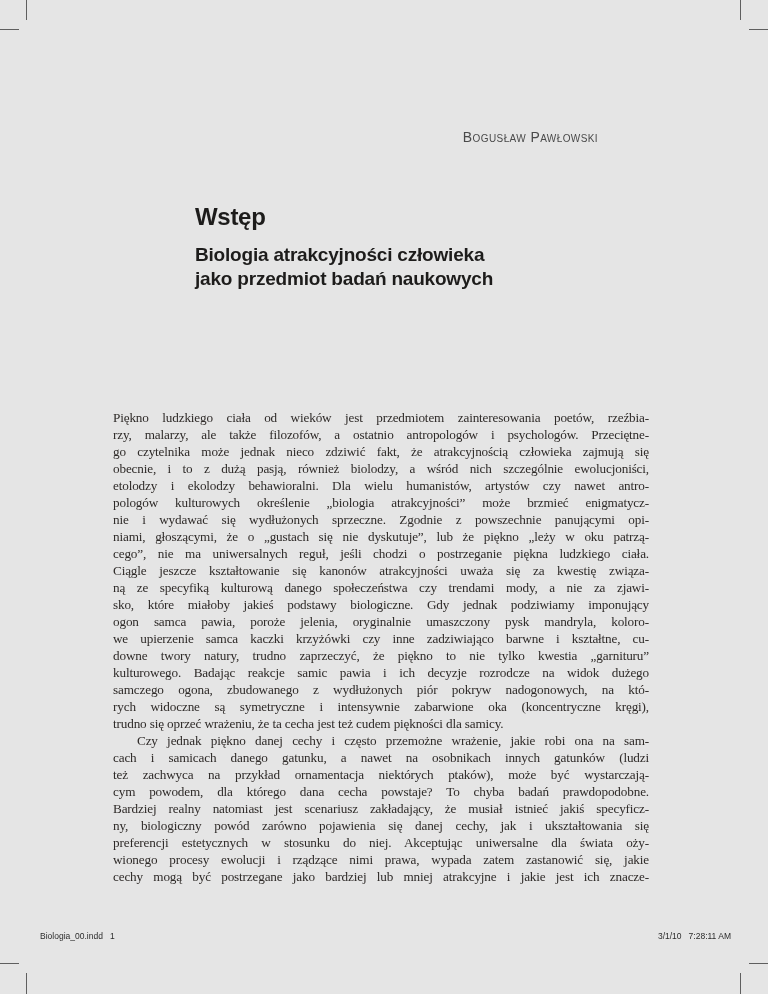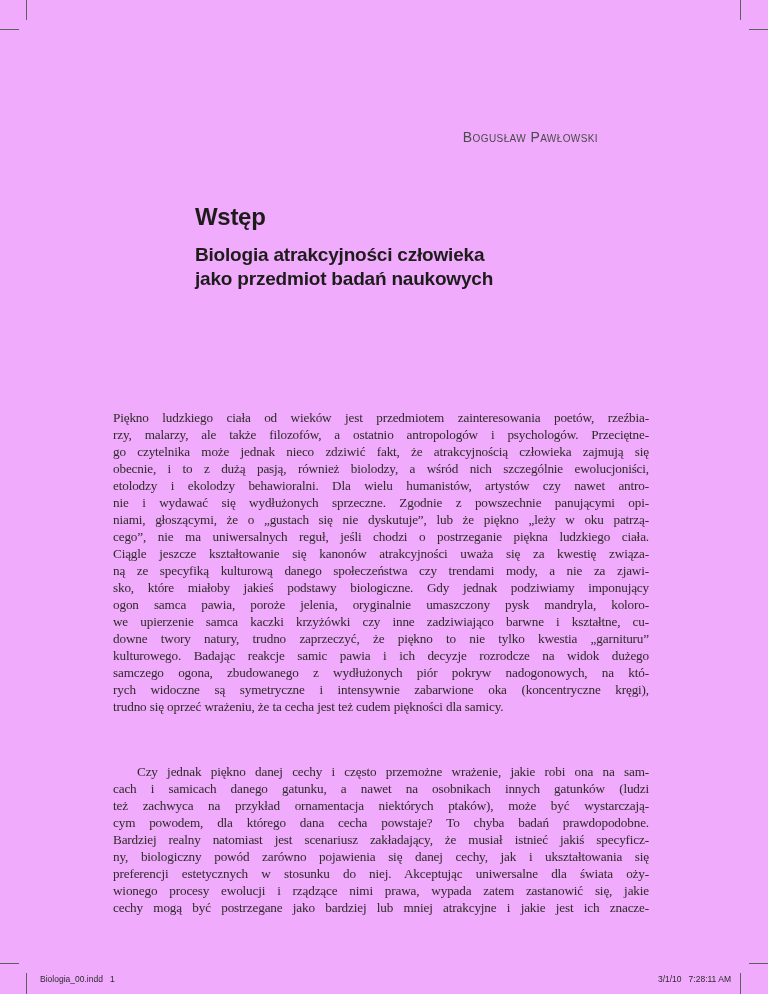"Bogusław Pawłowski" .page { background: #f0abfc -> #e5e5e5 }
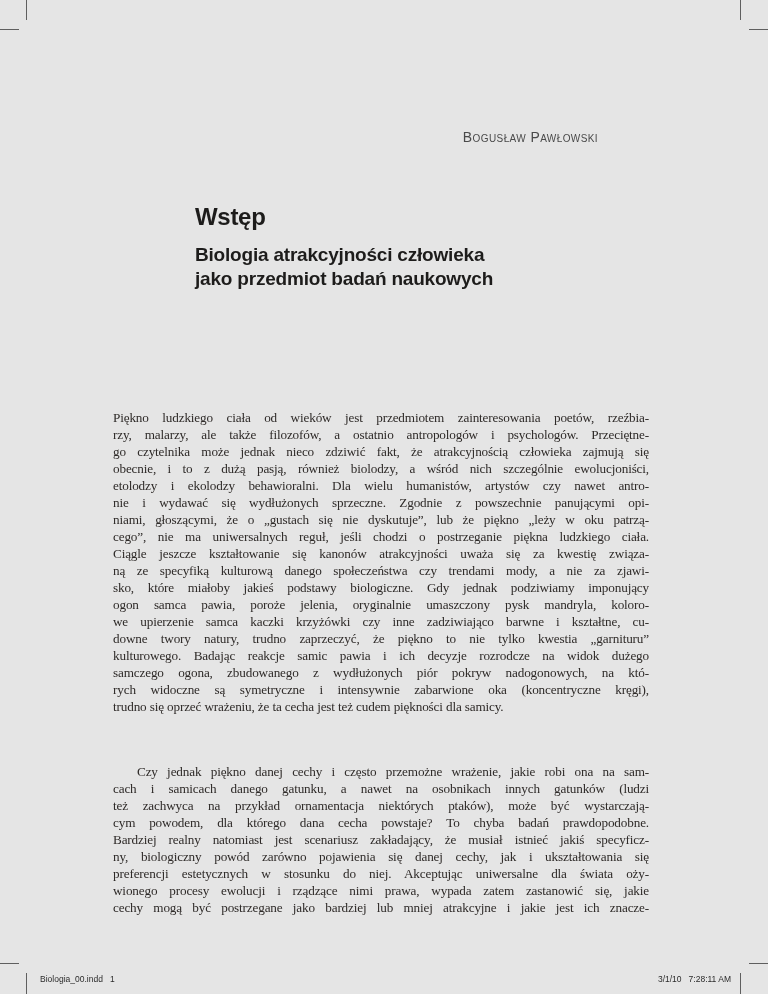"pologów kulturowych określenie „biologia" div.line { html: none -> <div>pologów kulturowych określenie „biologia atrakcyjności” może brzmieć enigmatycz-</div> }
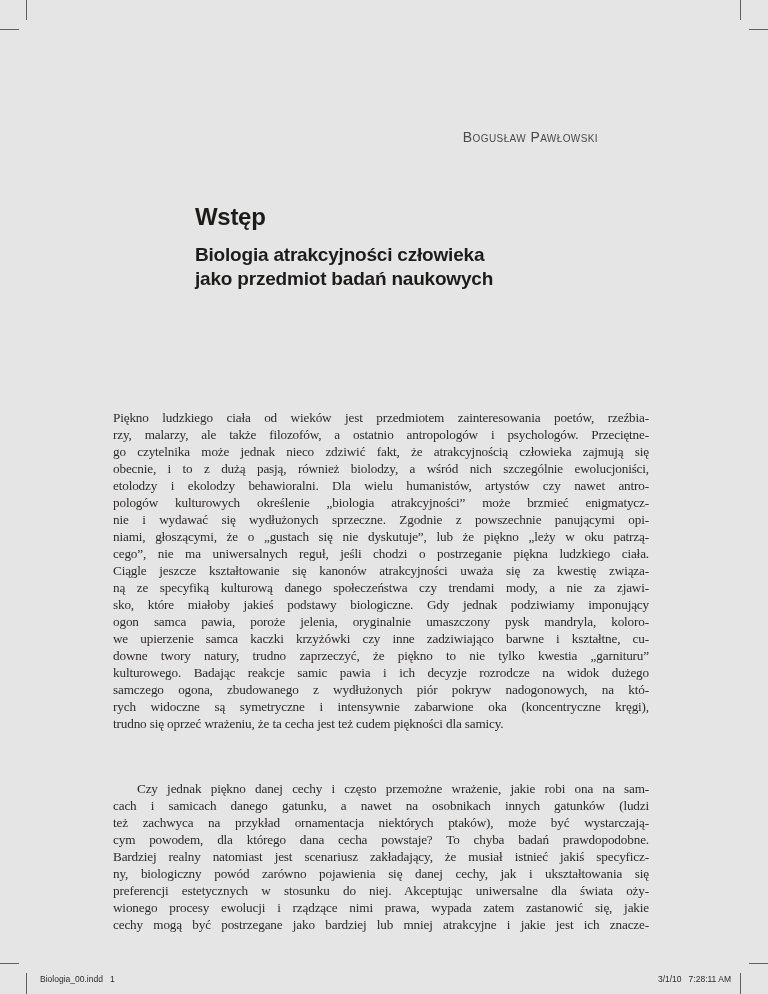"Czy jednak piękno danej cechy" .line.indent { margin-top: 48px -> none }
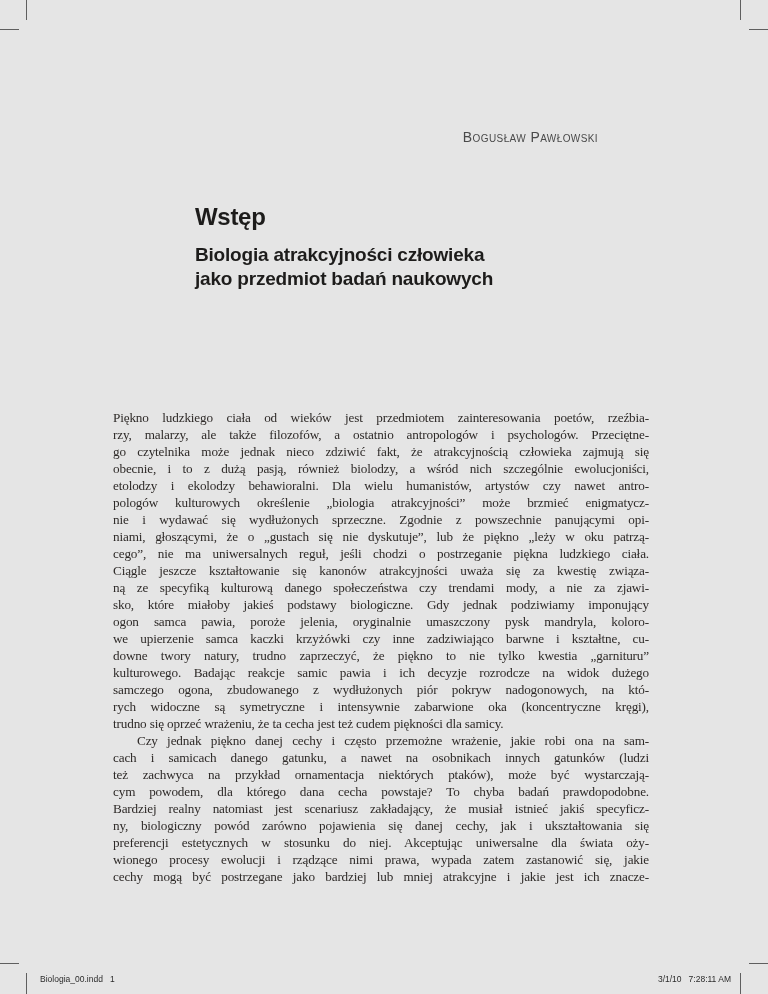"Biologia_00.indd 1" .footer-left, .footer-right { top: 974px -> 931px }
